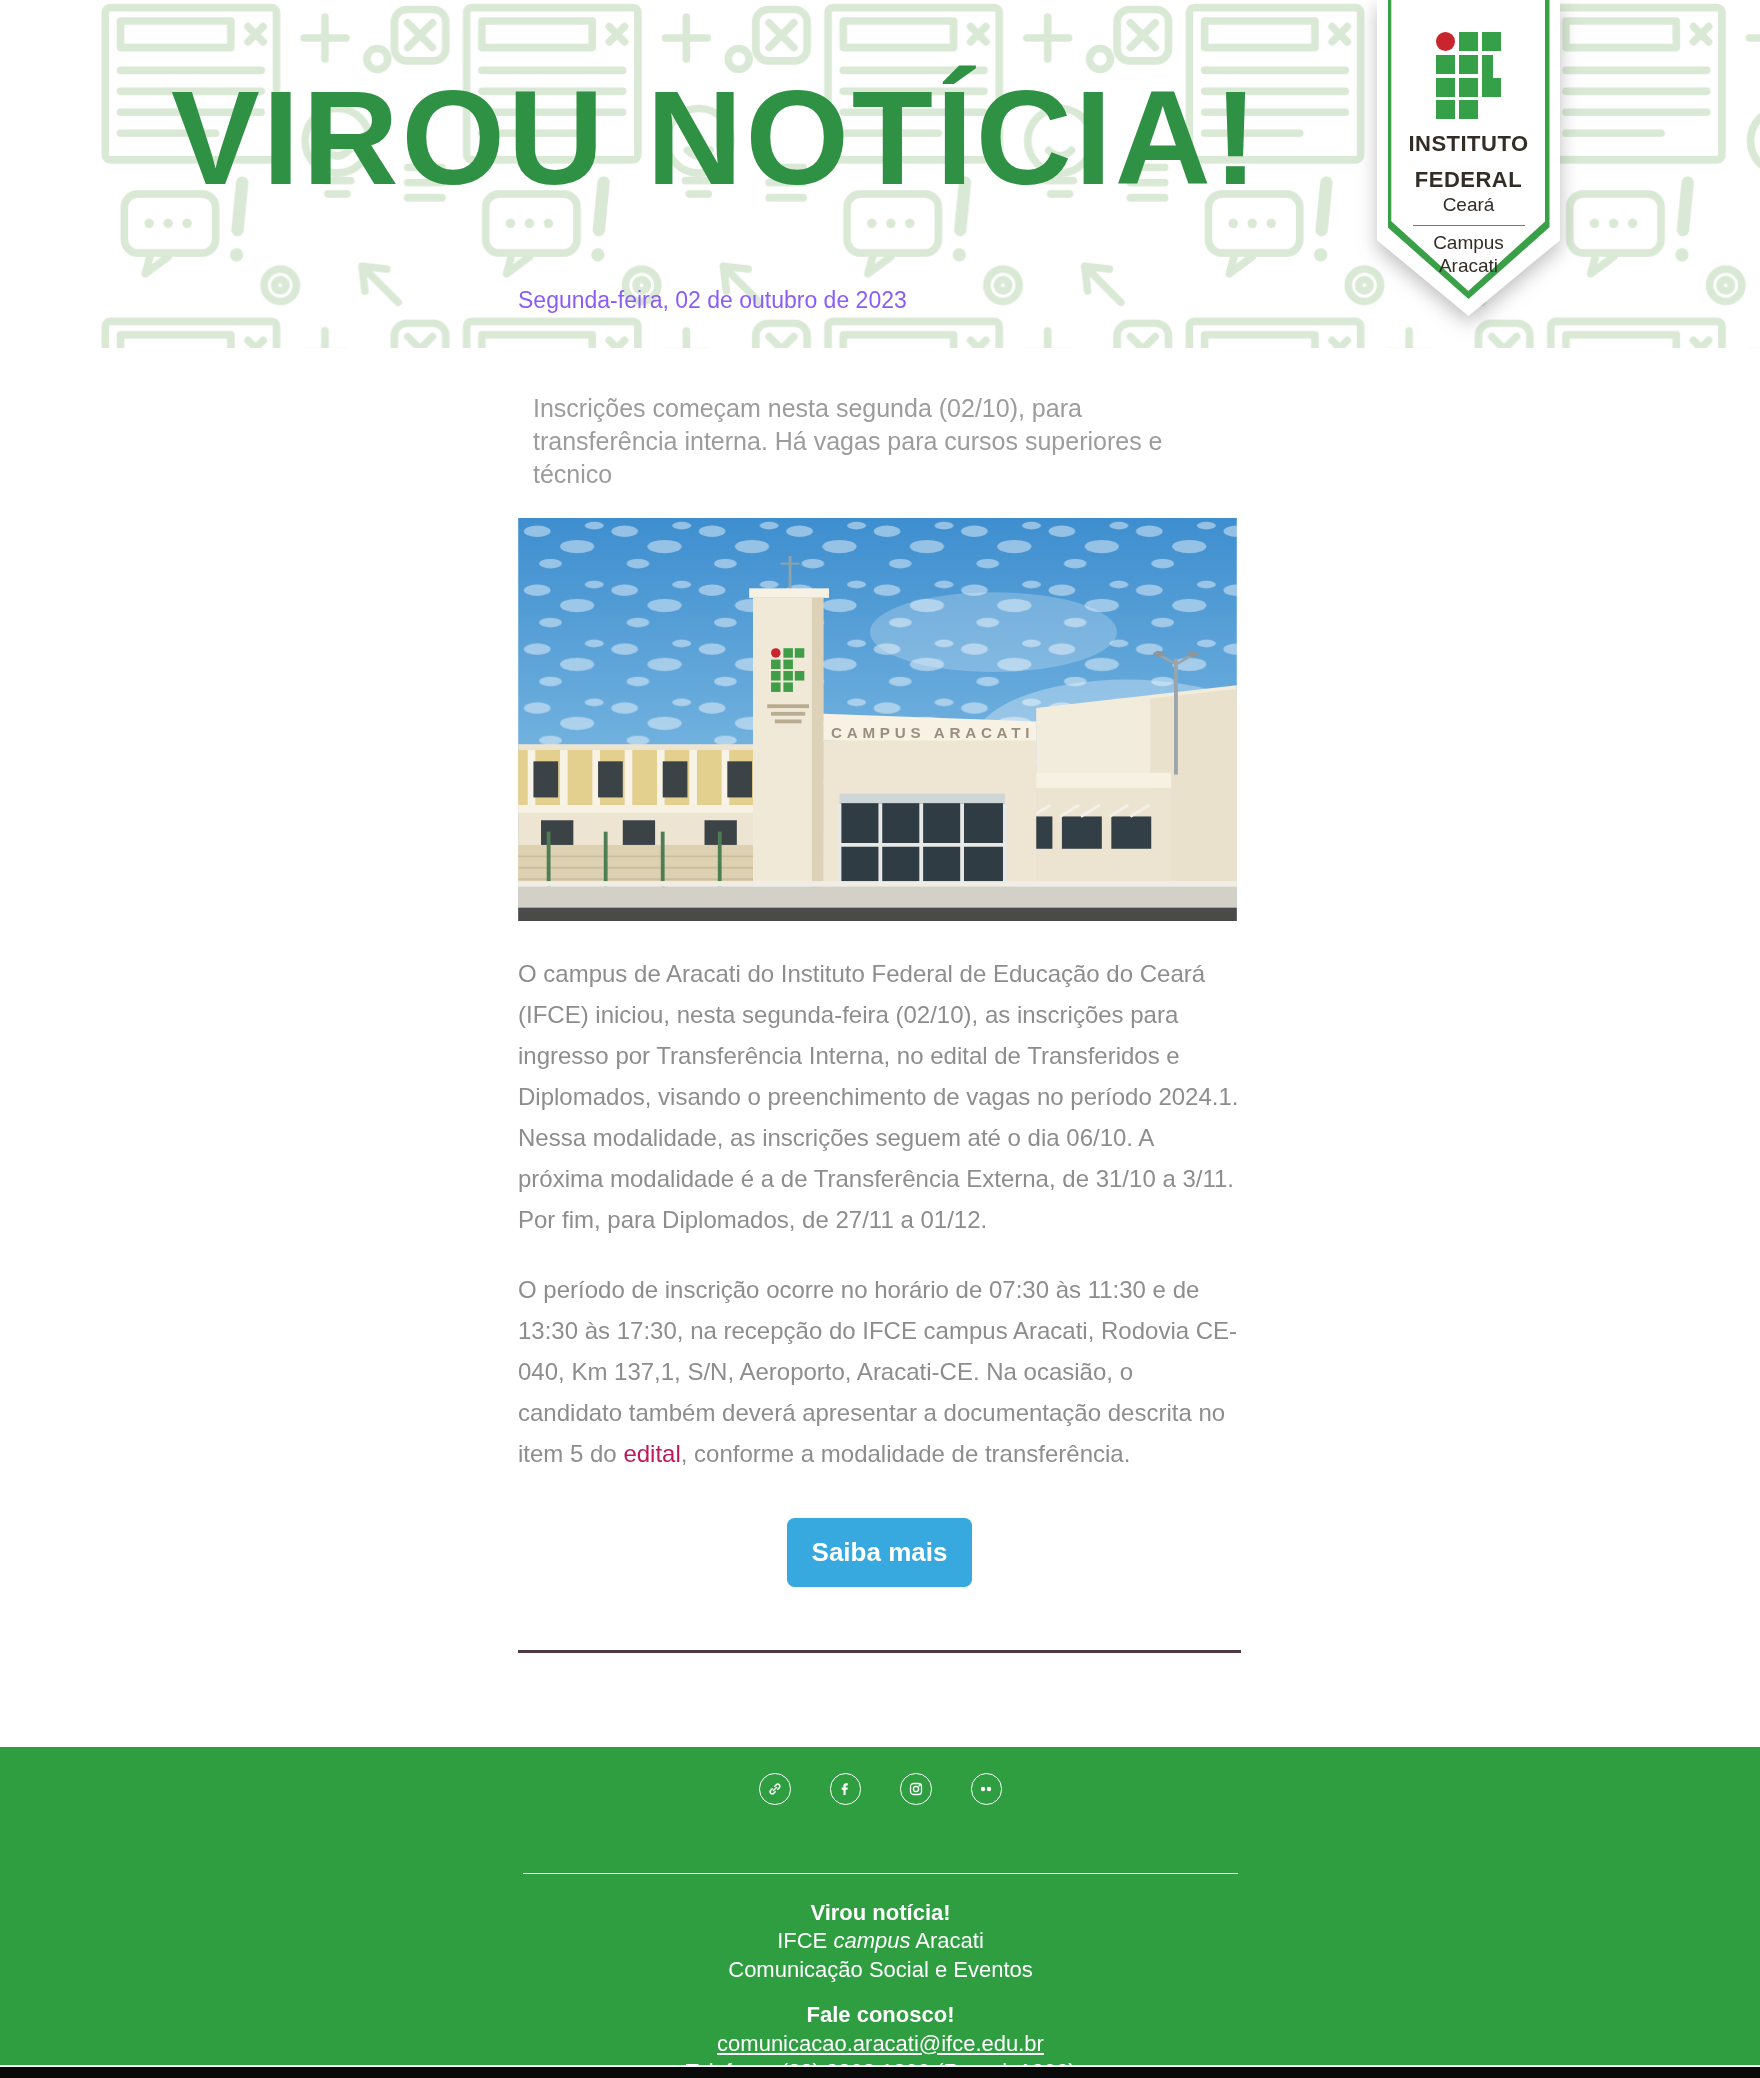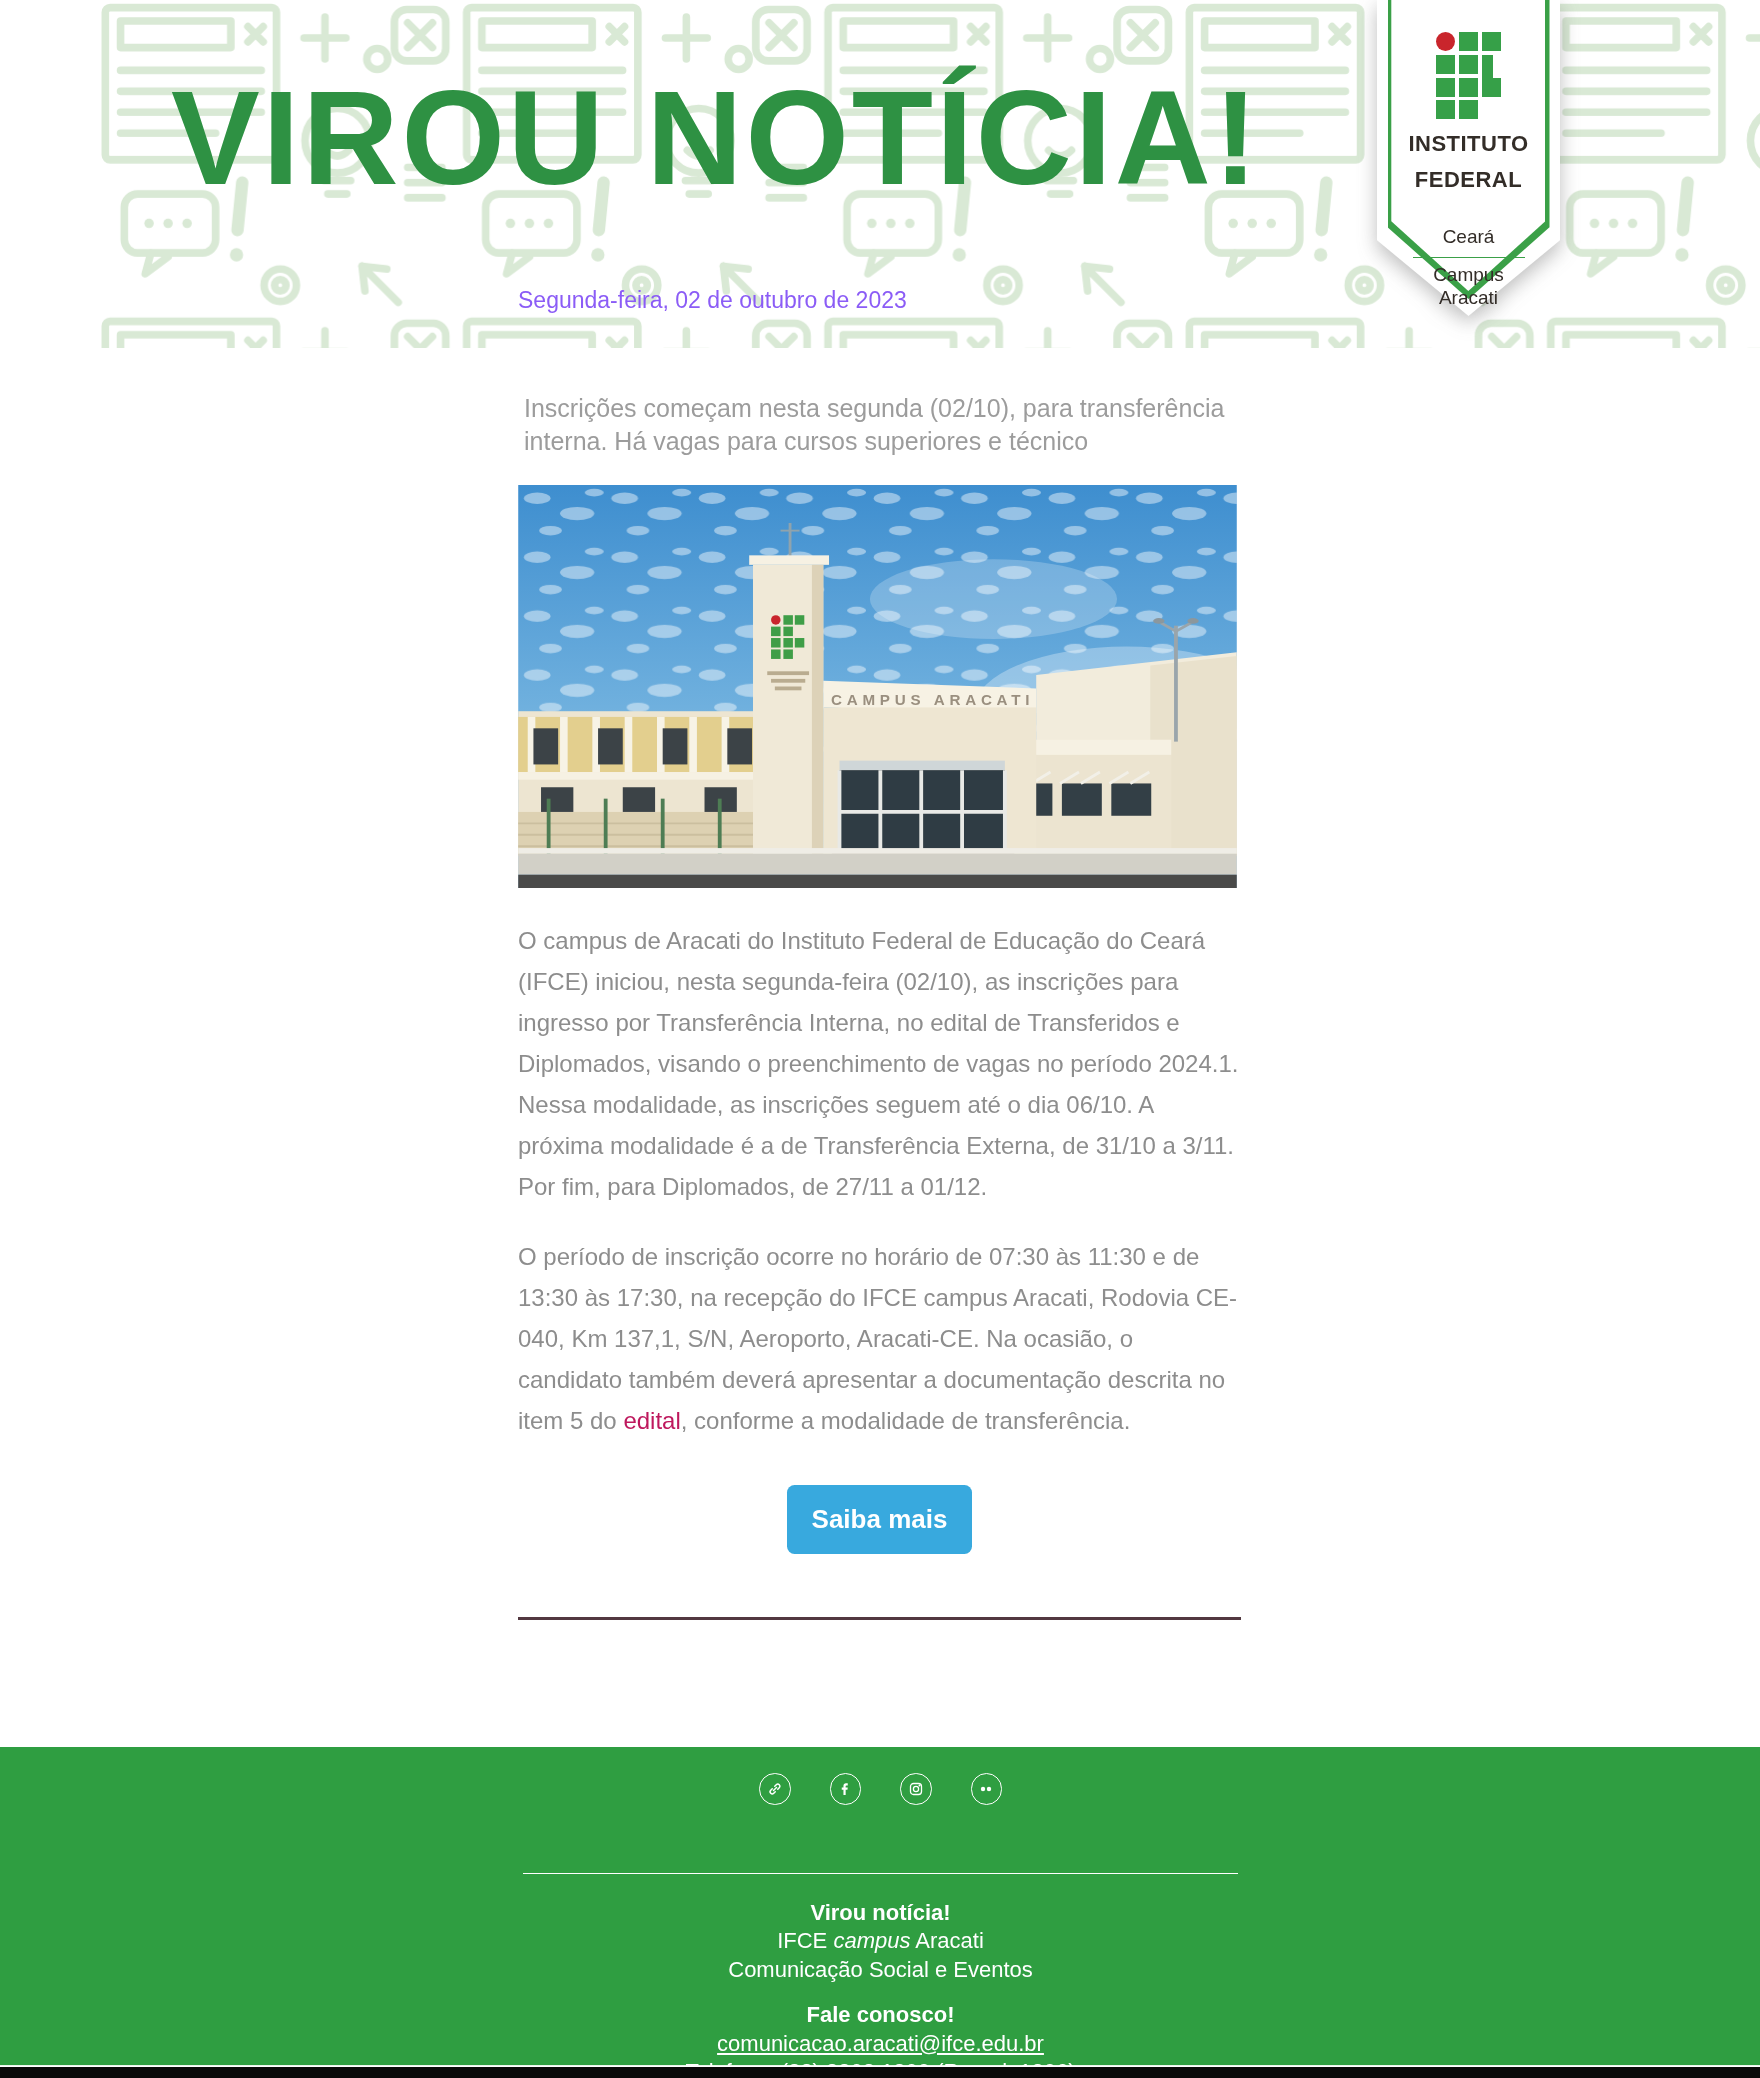"Ceará" .b-ceara { margin-top: 32px -> none }
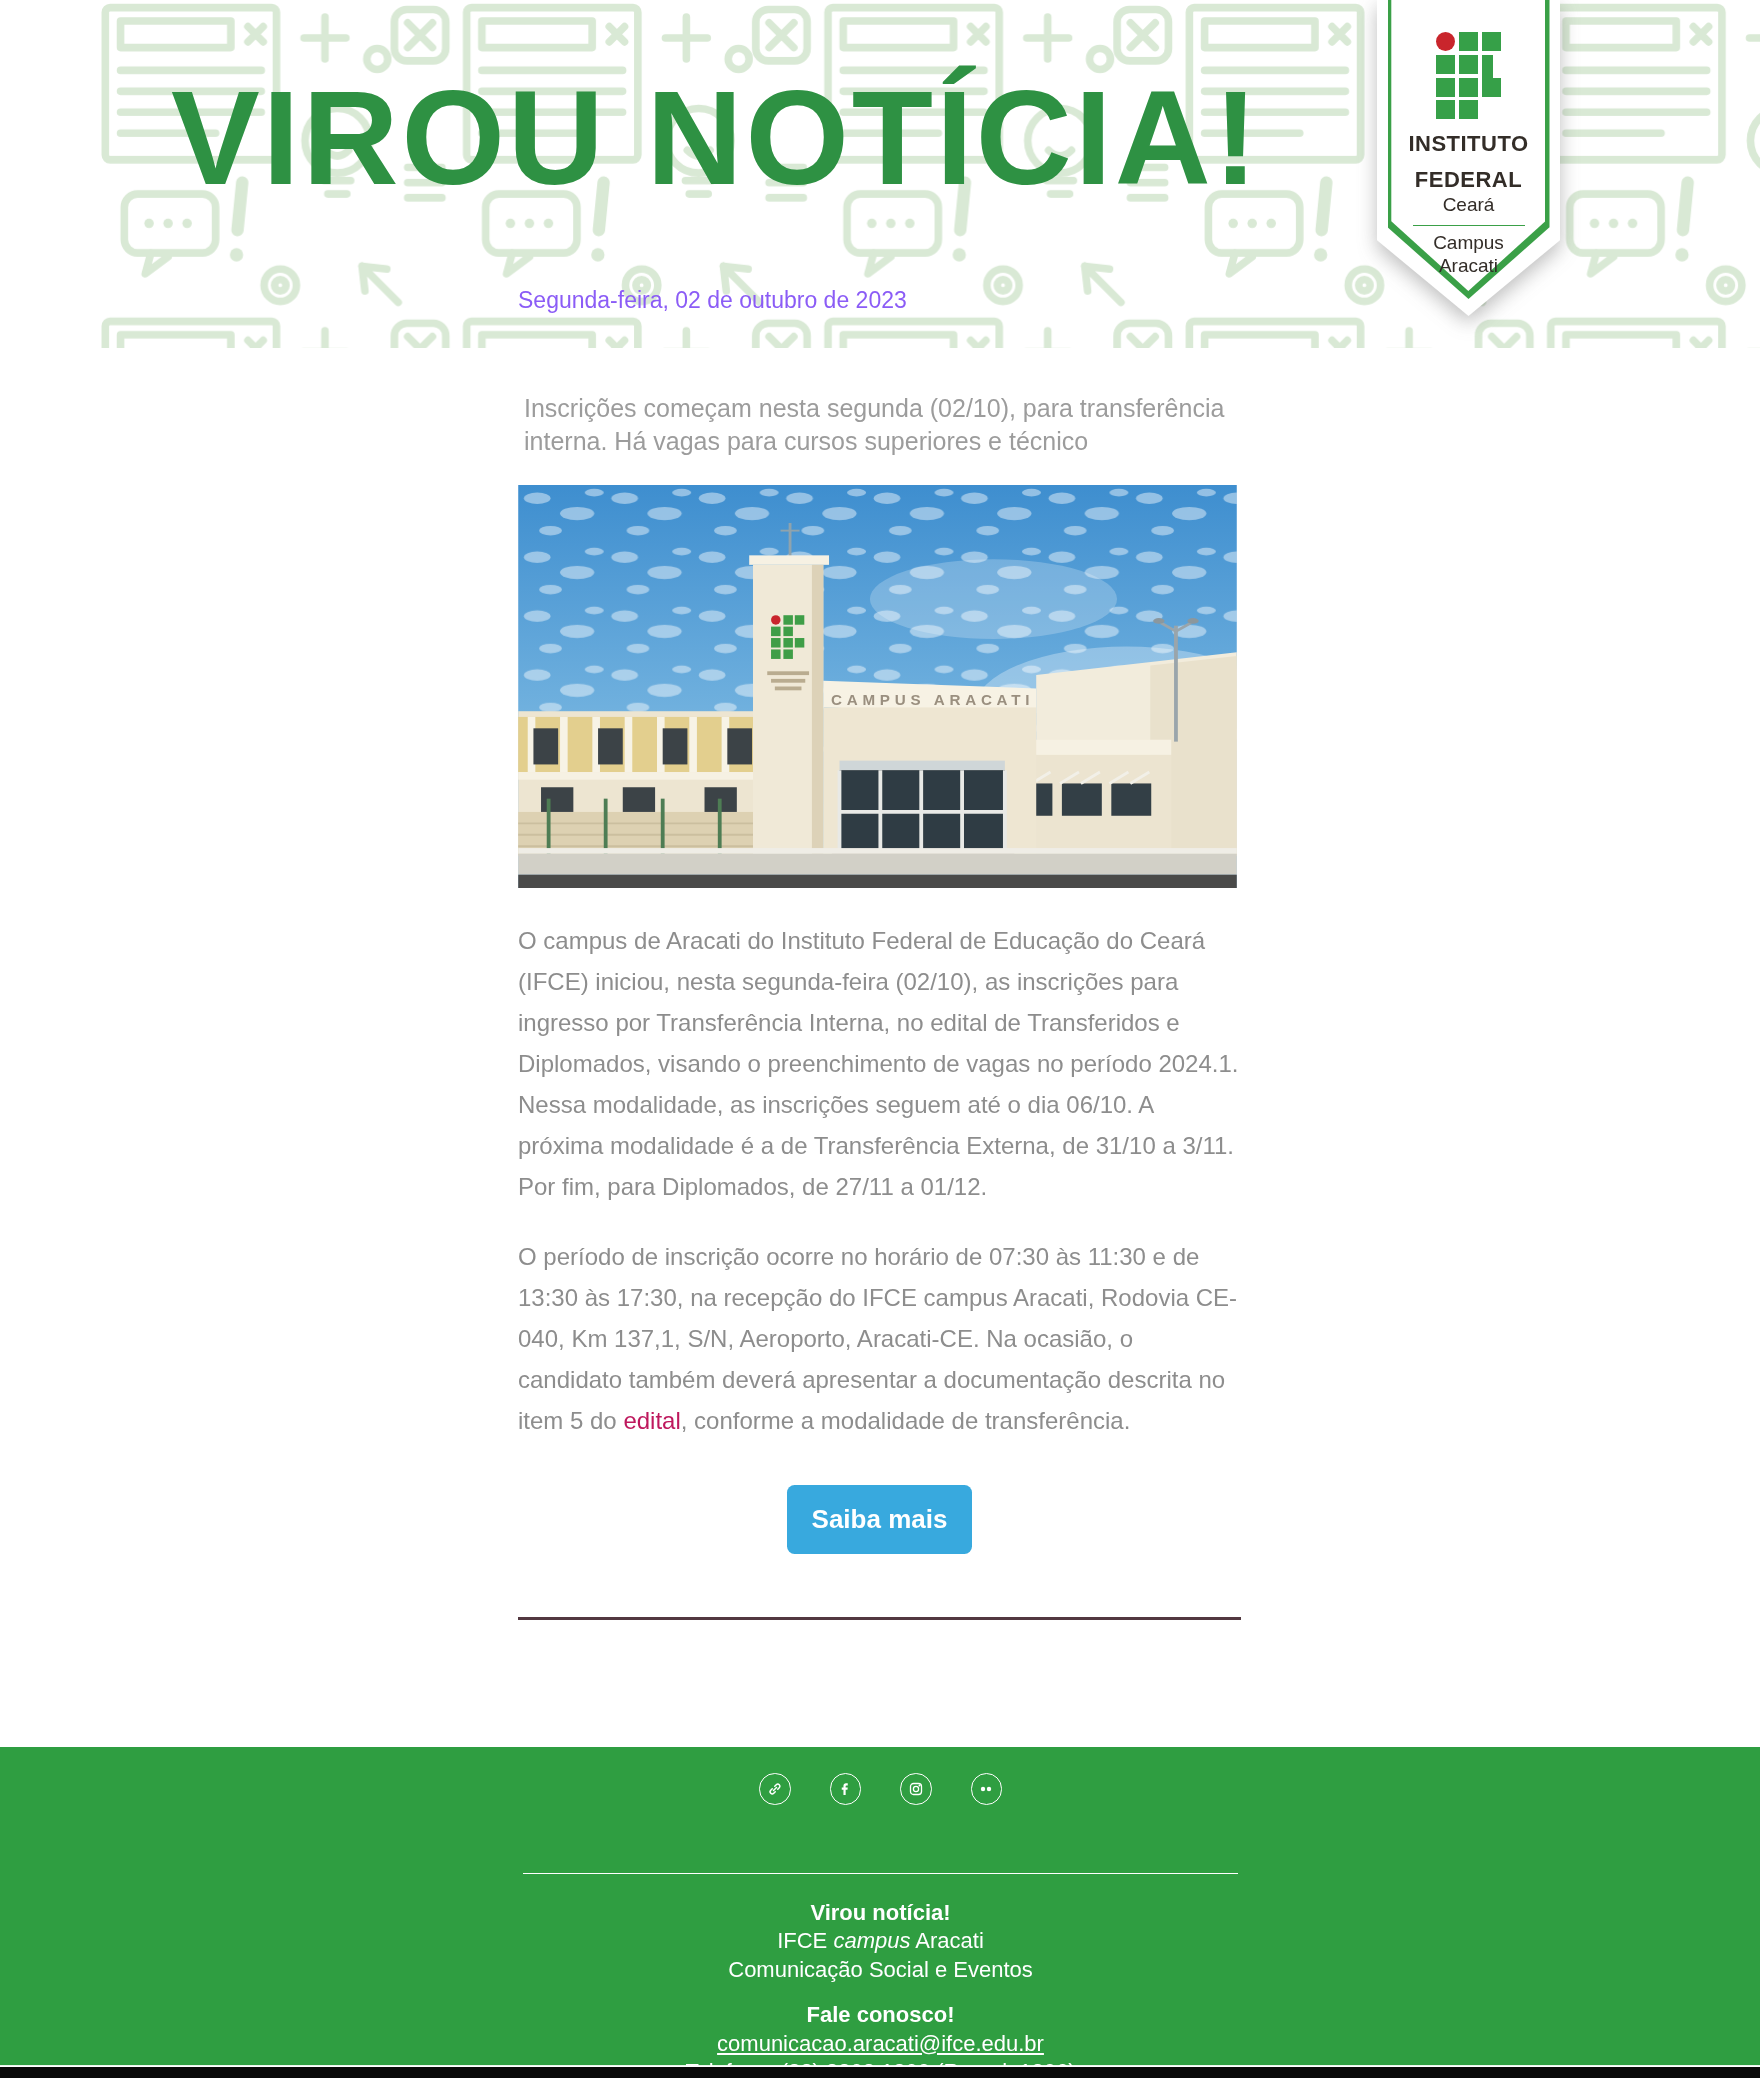"Inscrições começam nesta segunda" .article-lede { margin: 0 6px 27px -> 0 15px 27px }
